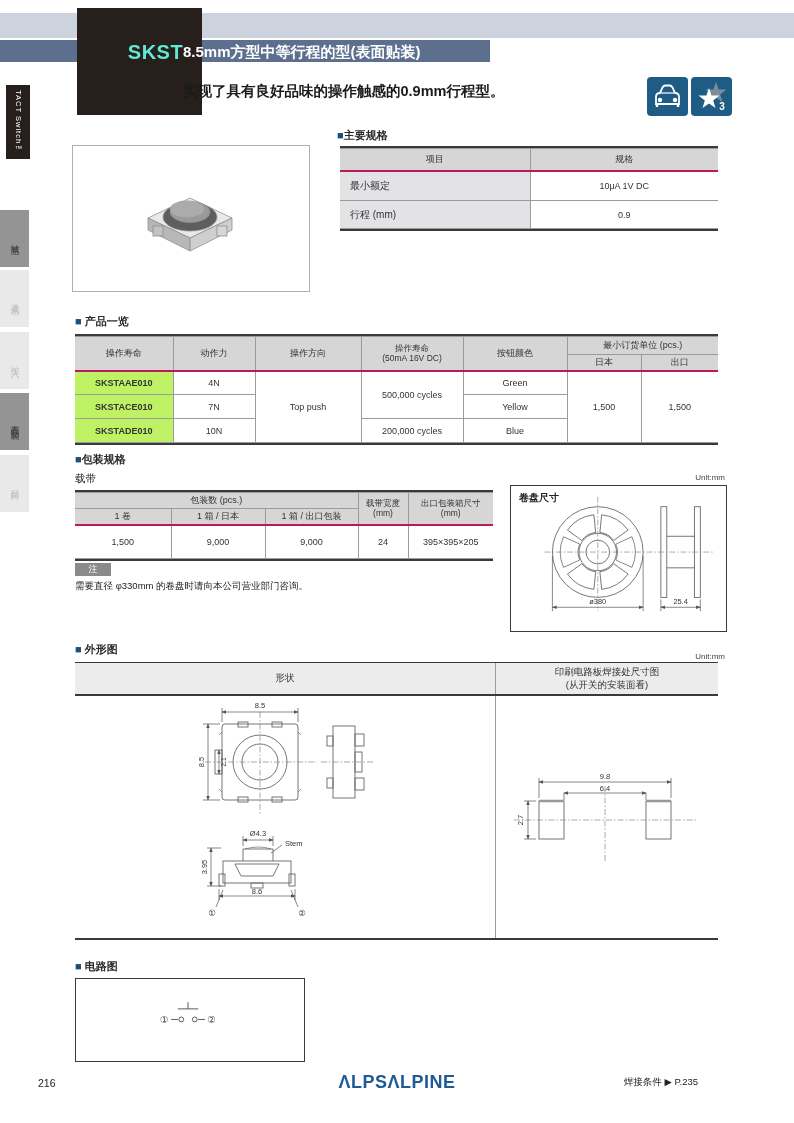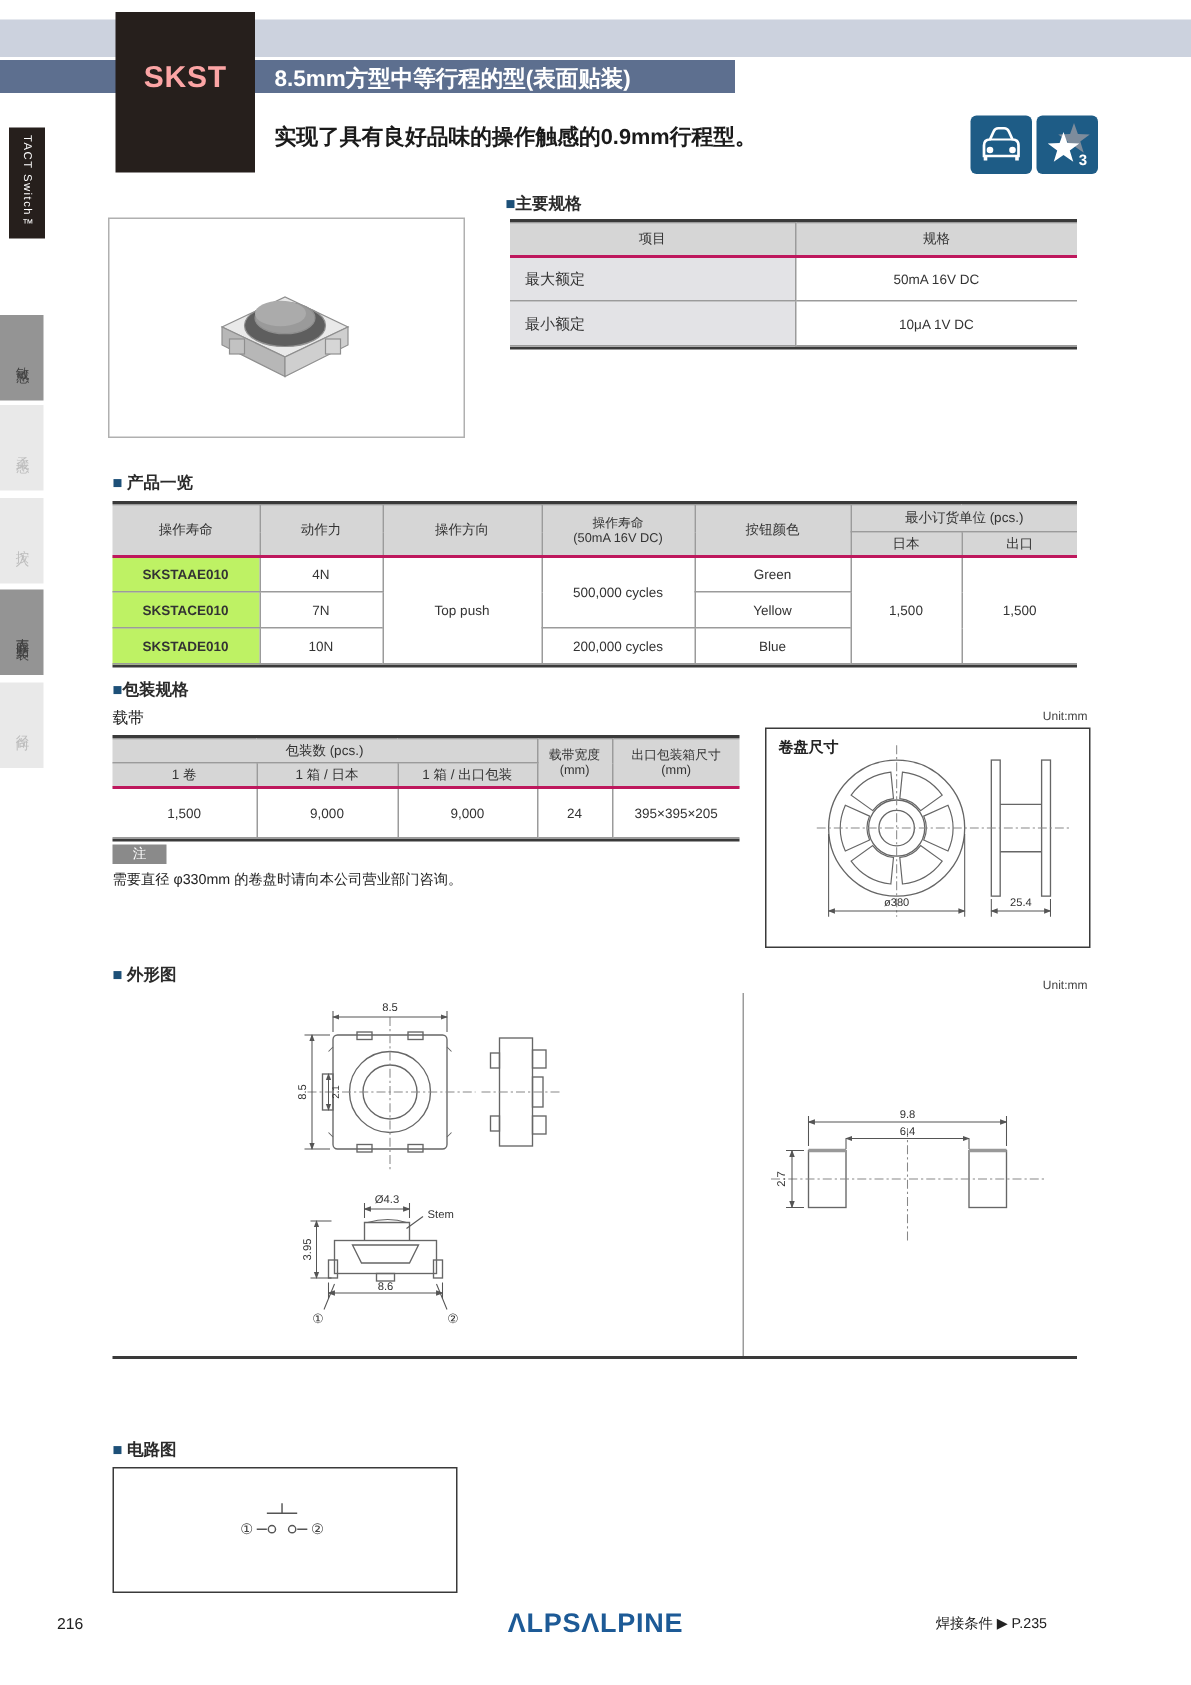"SKST" .skst-box { color: #fca5a5 -> #5eead4; padding-left: none -> 32px }
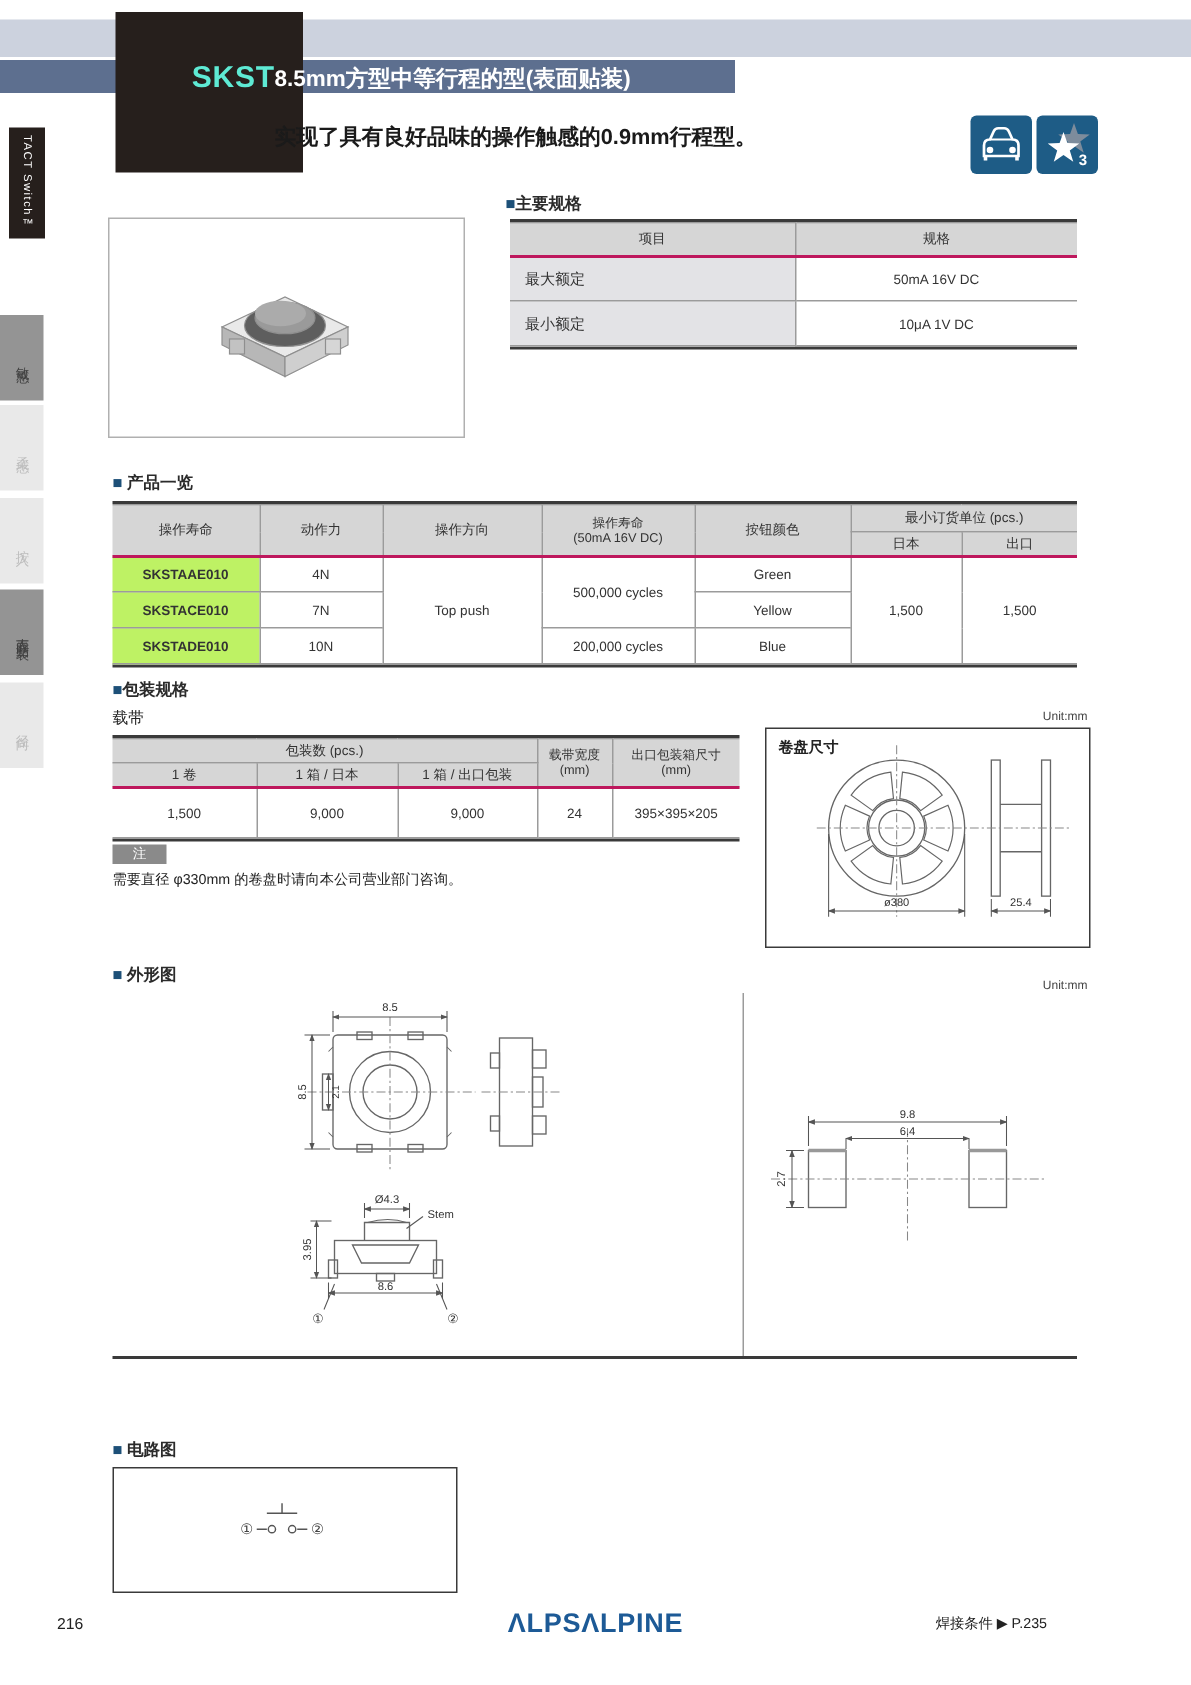"最大额定" tr { html: <tr> <td>最大额定</td> <td>50mA 16V DC</td> </tr> -> none }
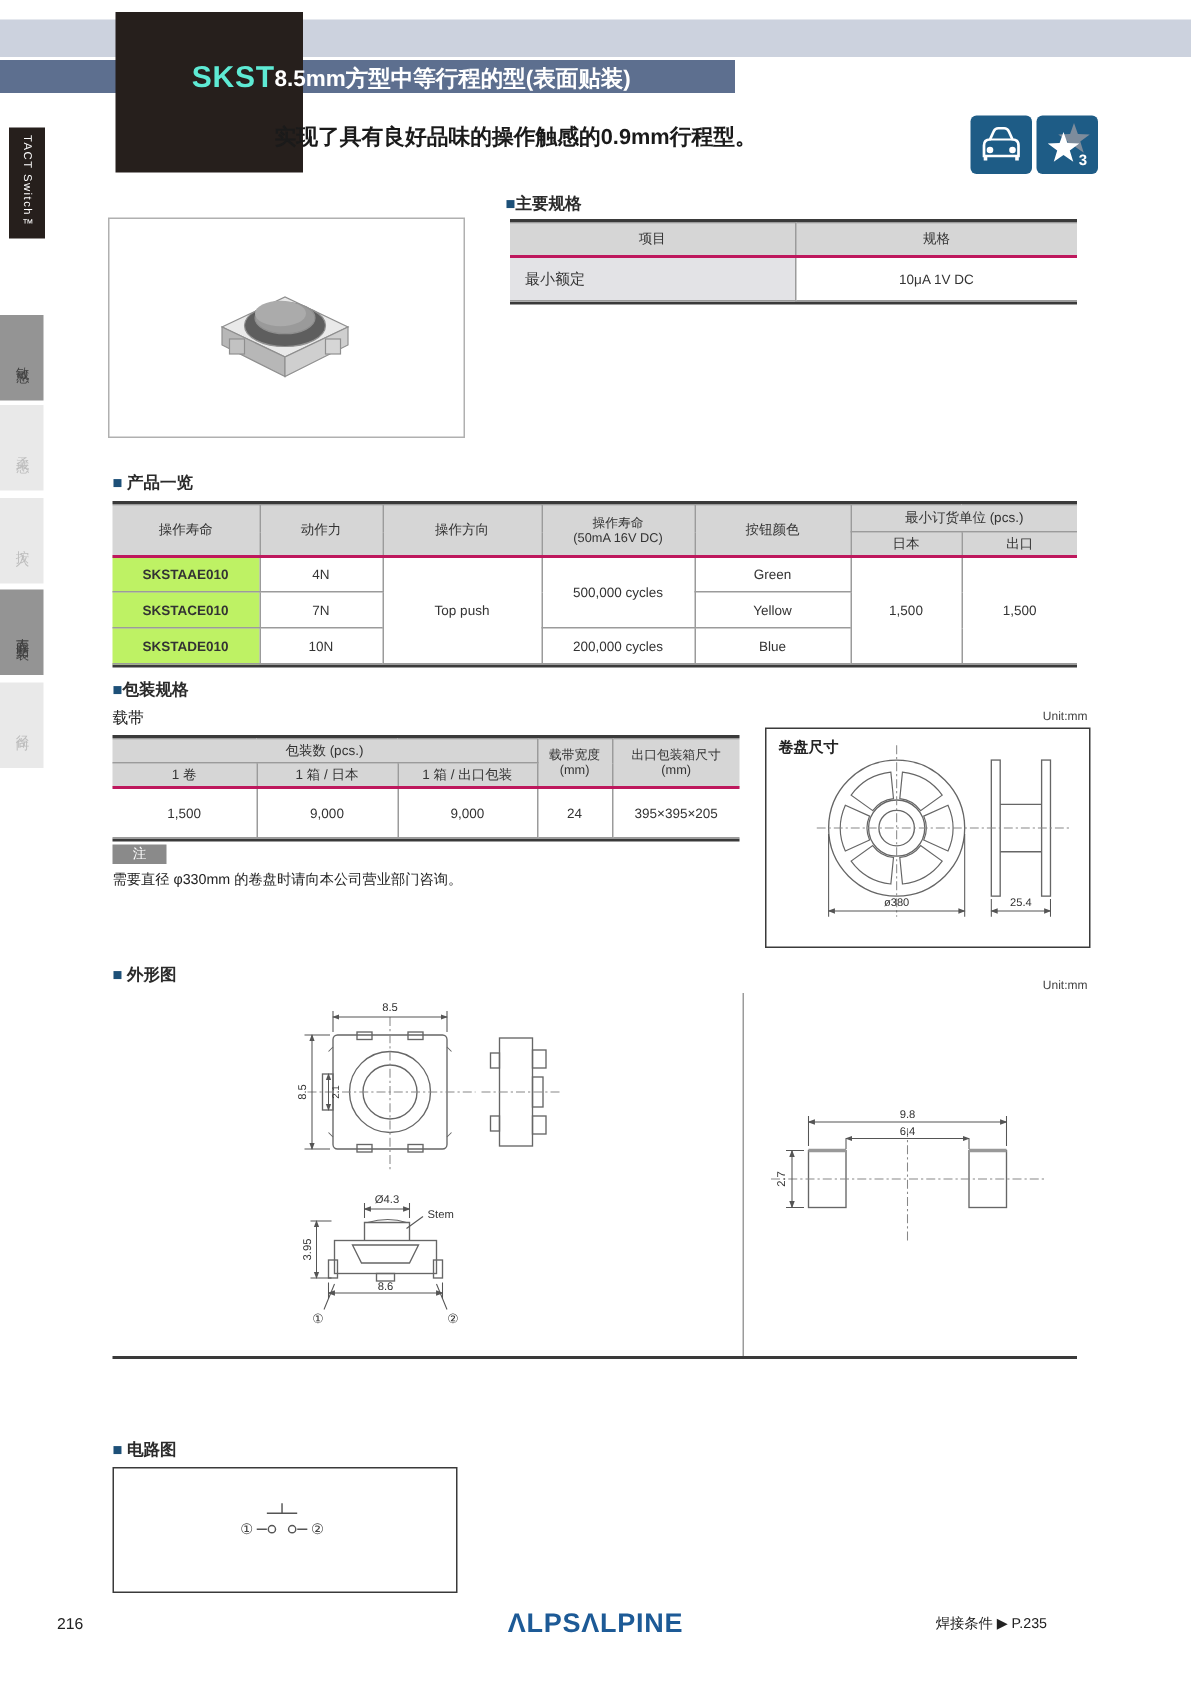"行程 (mm)" tr { html: none -> <tr> <td>行程 (mm)</td> <td>0.9</td> </tr> }
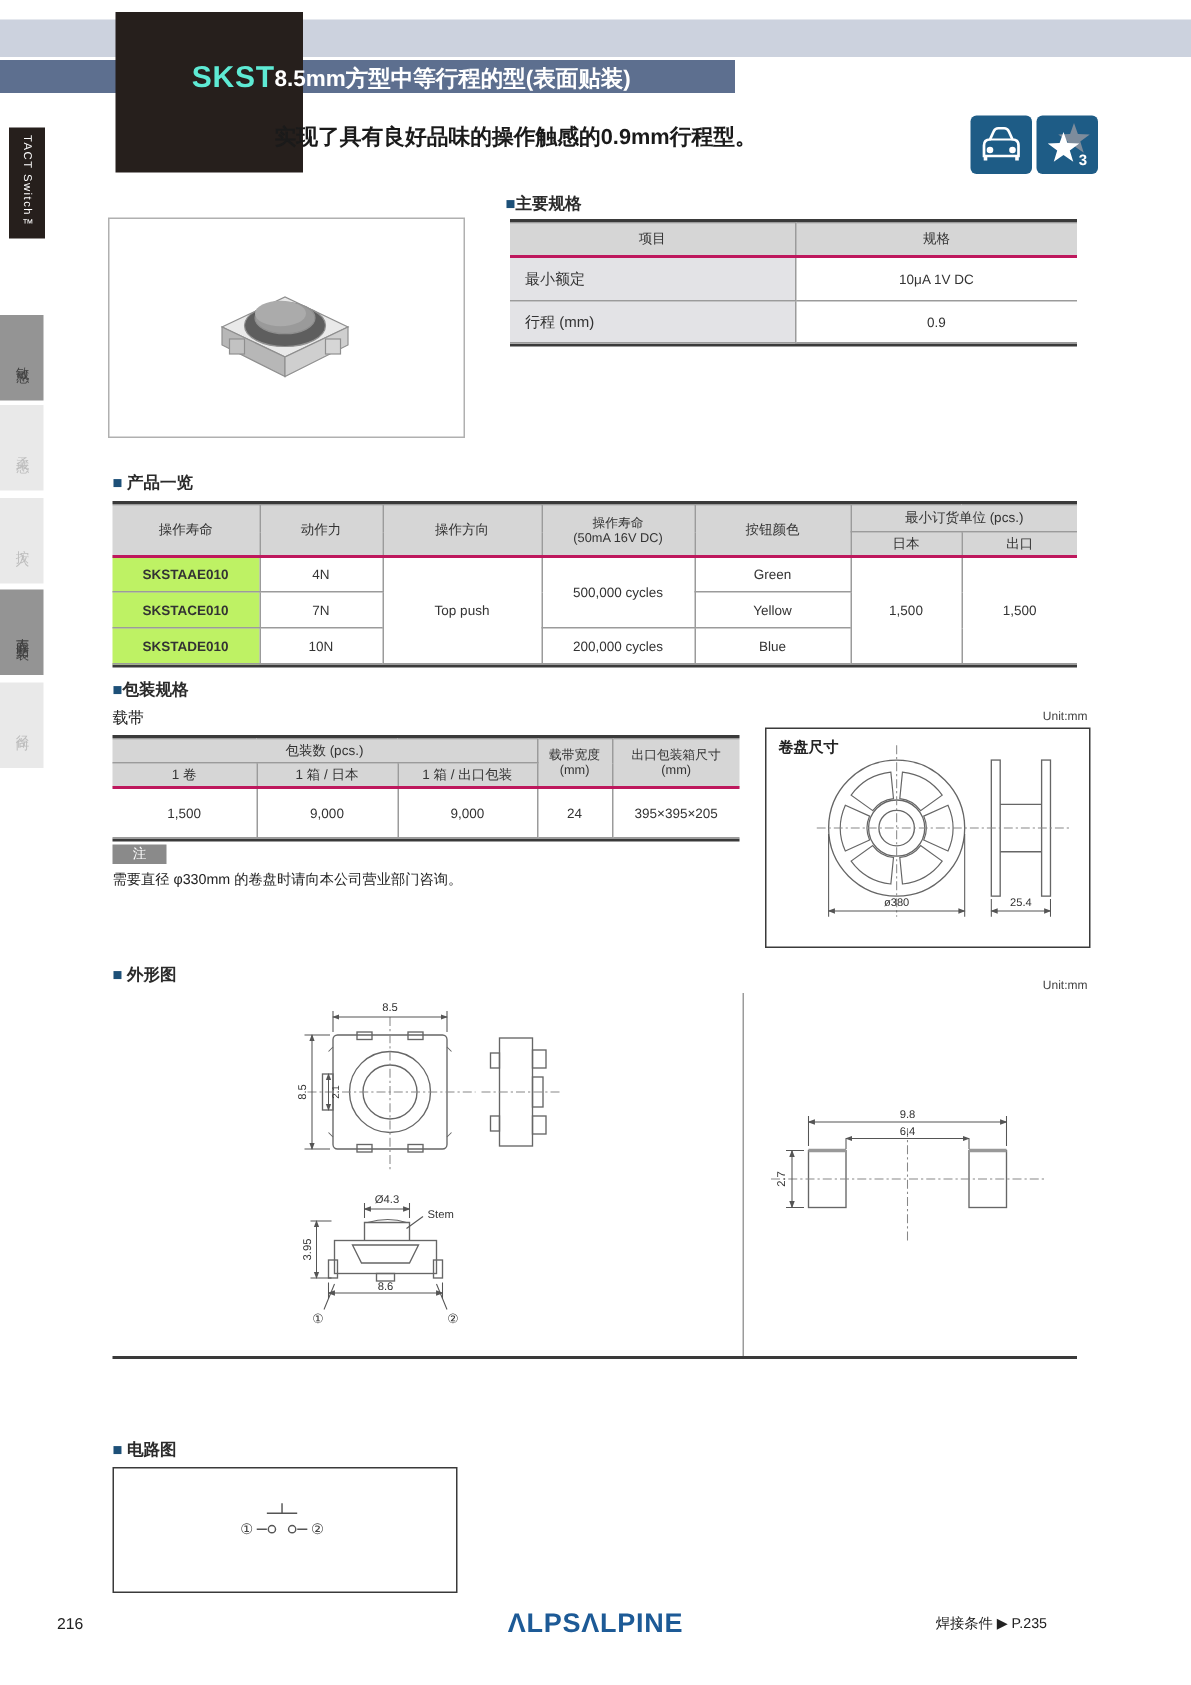"形状" div.ol-head { html: none -> <div> <div>形状</div> <div> <div>印刷电路板焊接处尺寸图</div> <div>(从开关的安装面看)</div> </div> </div> }
